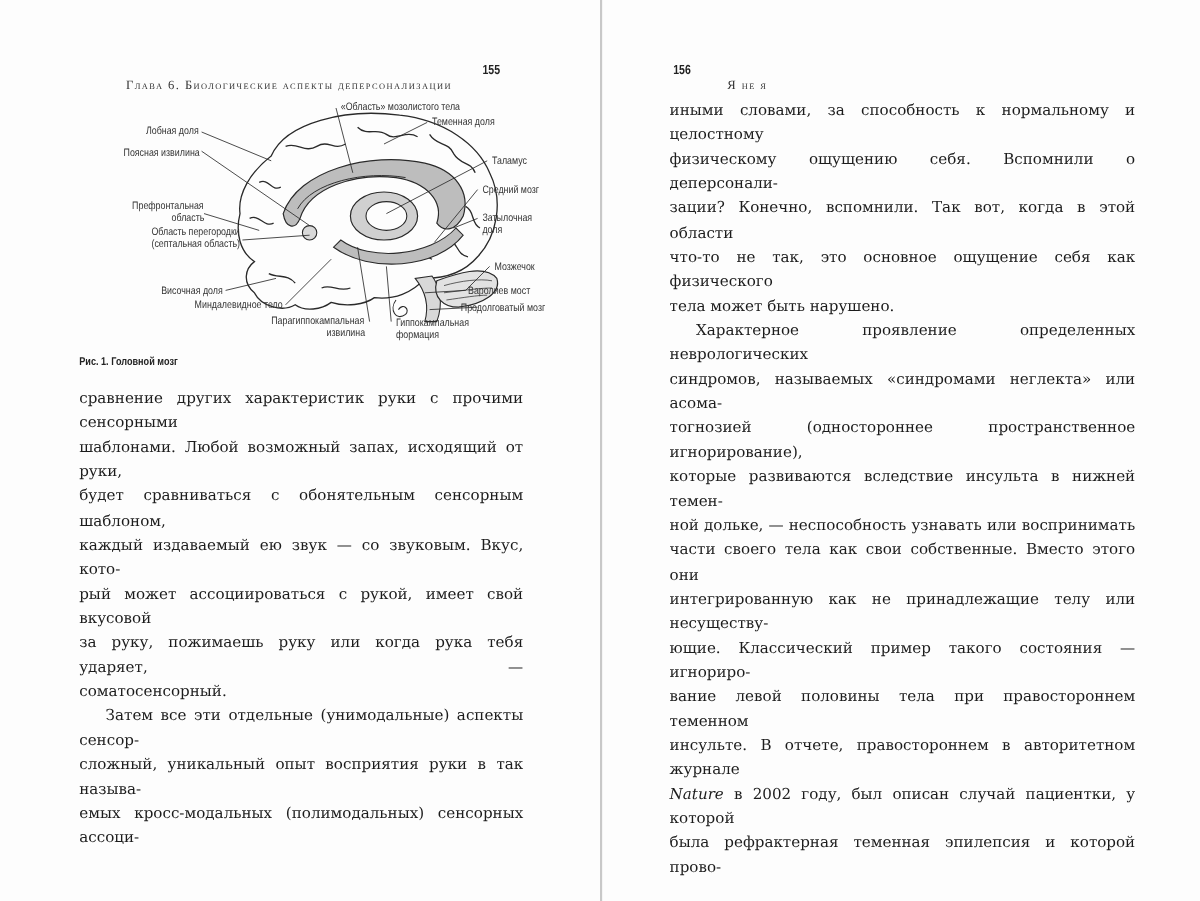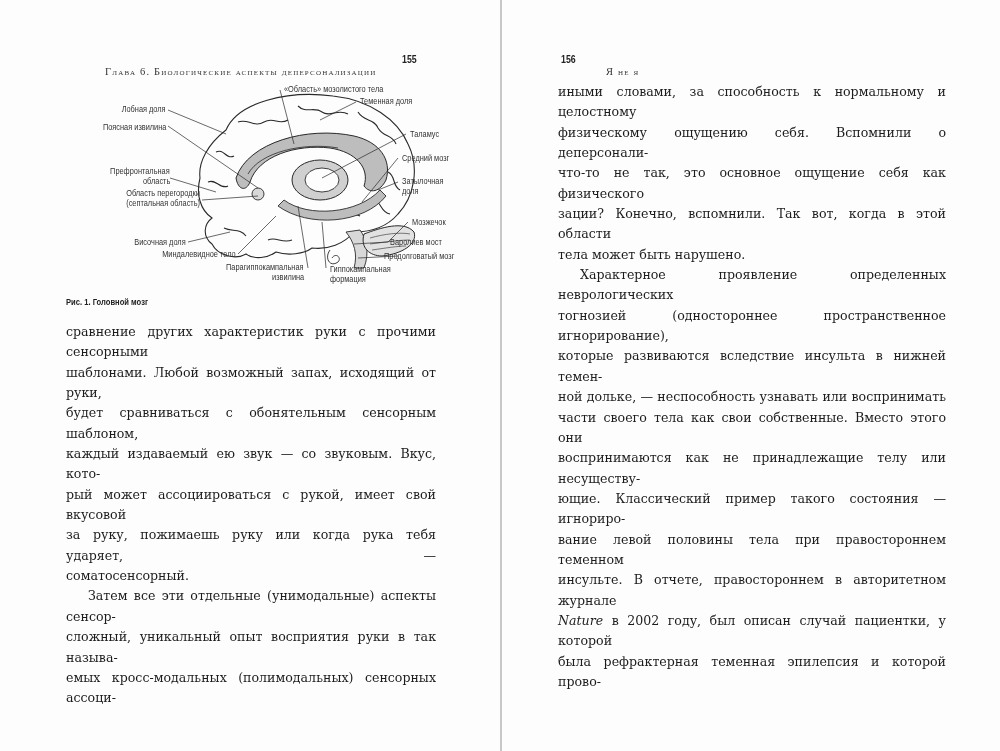"что-то не так, это основное" p { order: before "зации? Конечно, вспомнили. Так вот," -> after "зации? Конечно, вспомнили. Так вот," }
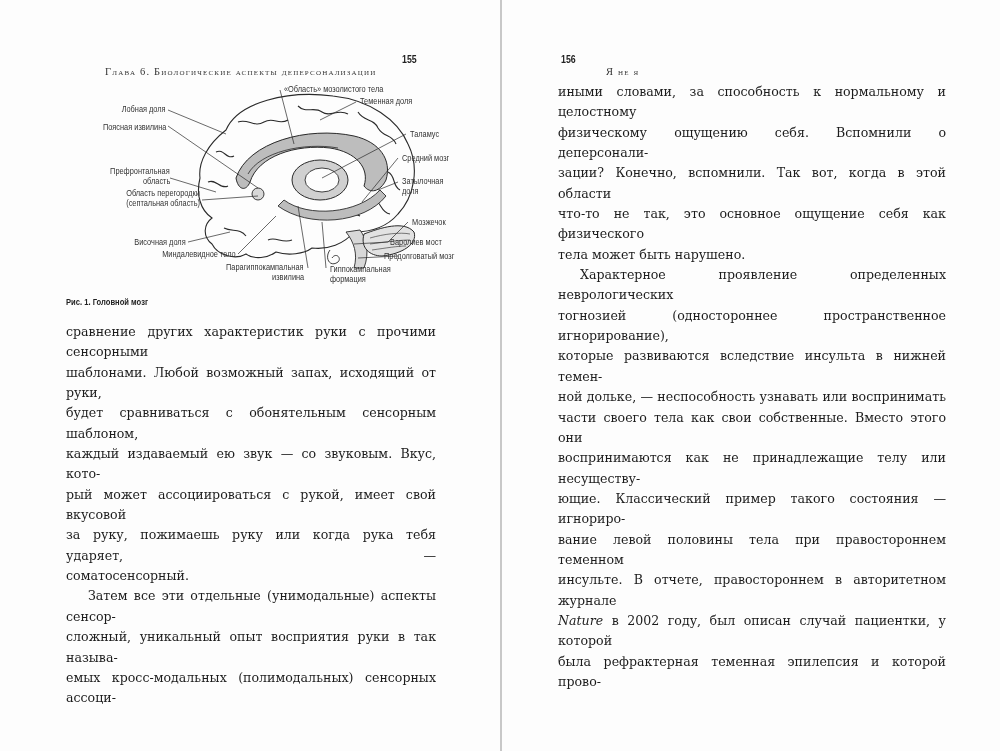"синдромов, называемых «синдромами" p { html: none -> <p>синдромов, называемых «синдромами неглекта» или асома-</p> }
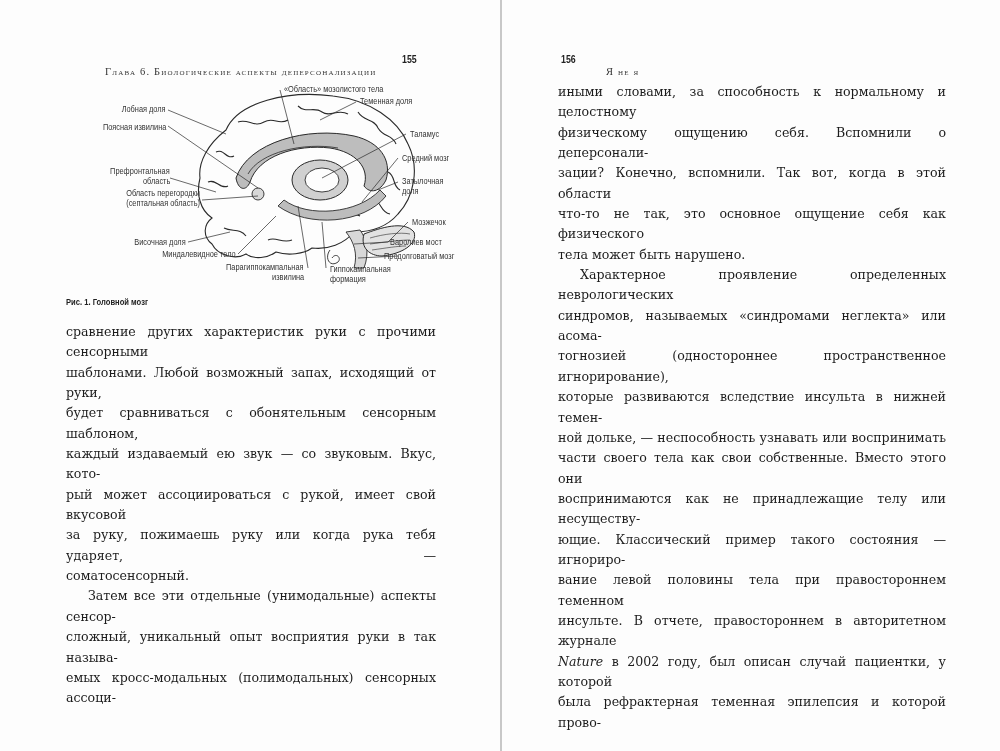"воспринимаются как не принадлежащие телу" p { text: воспринимаются -> интегрированную }
